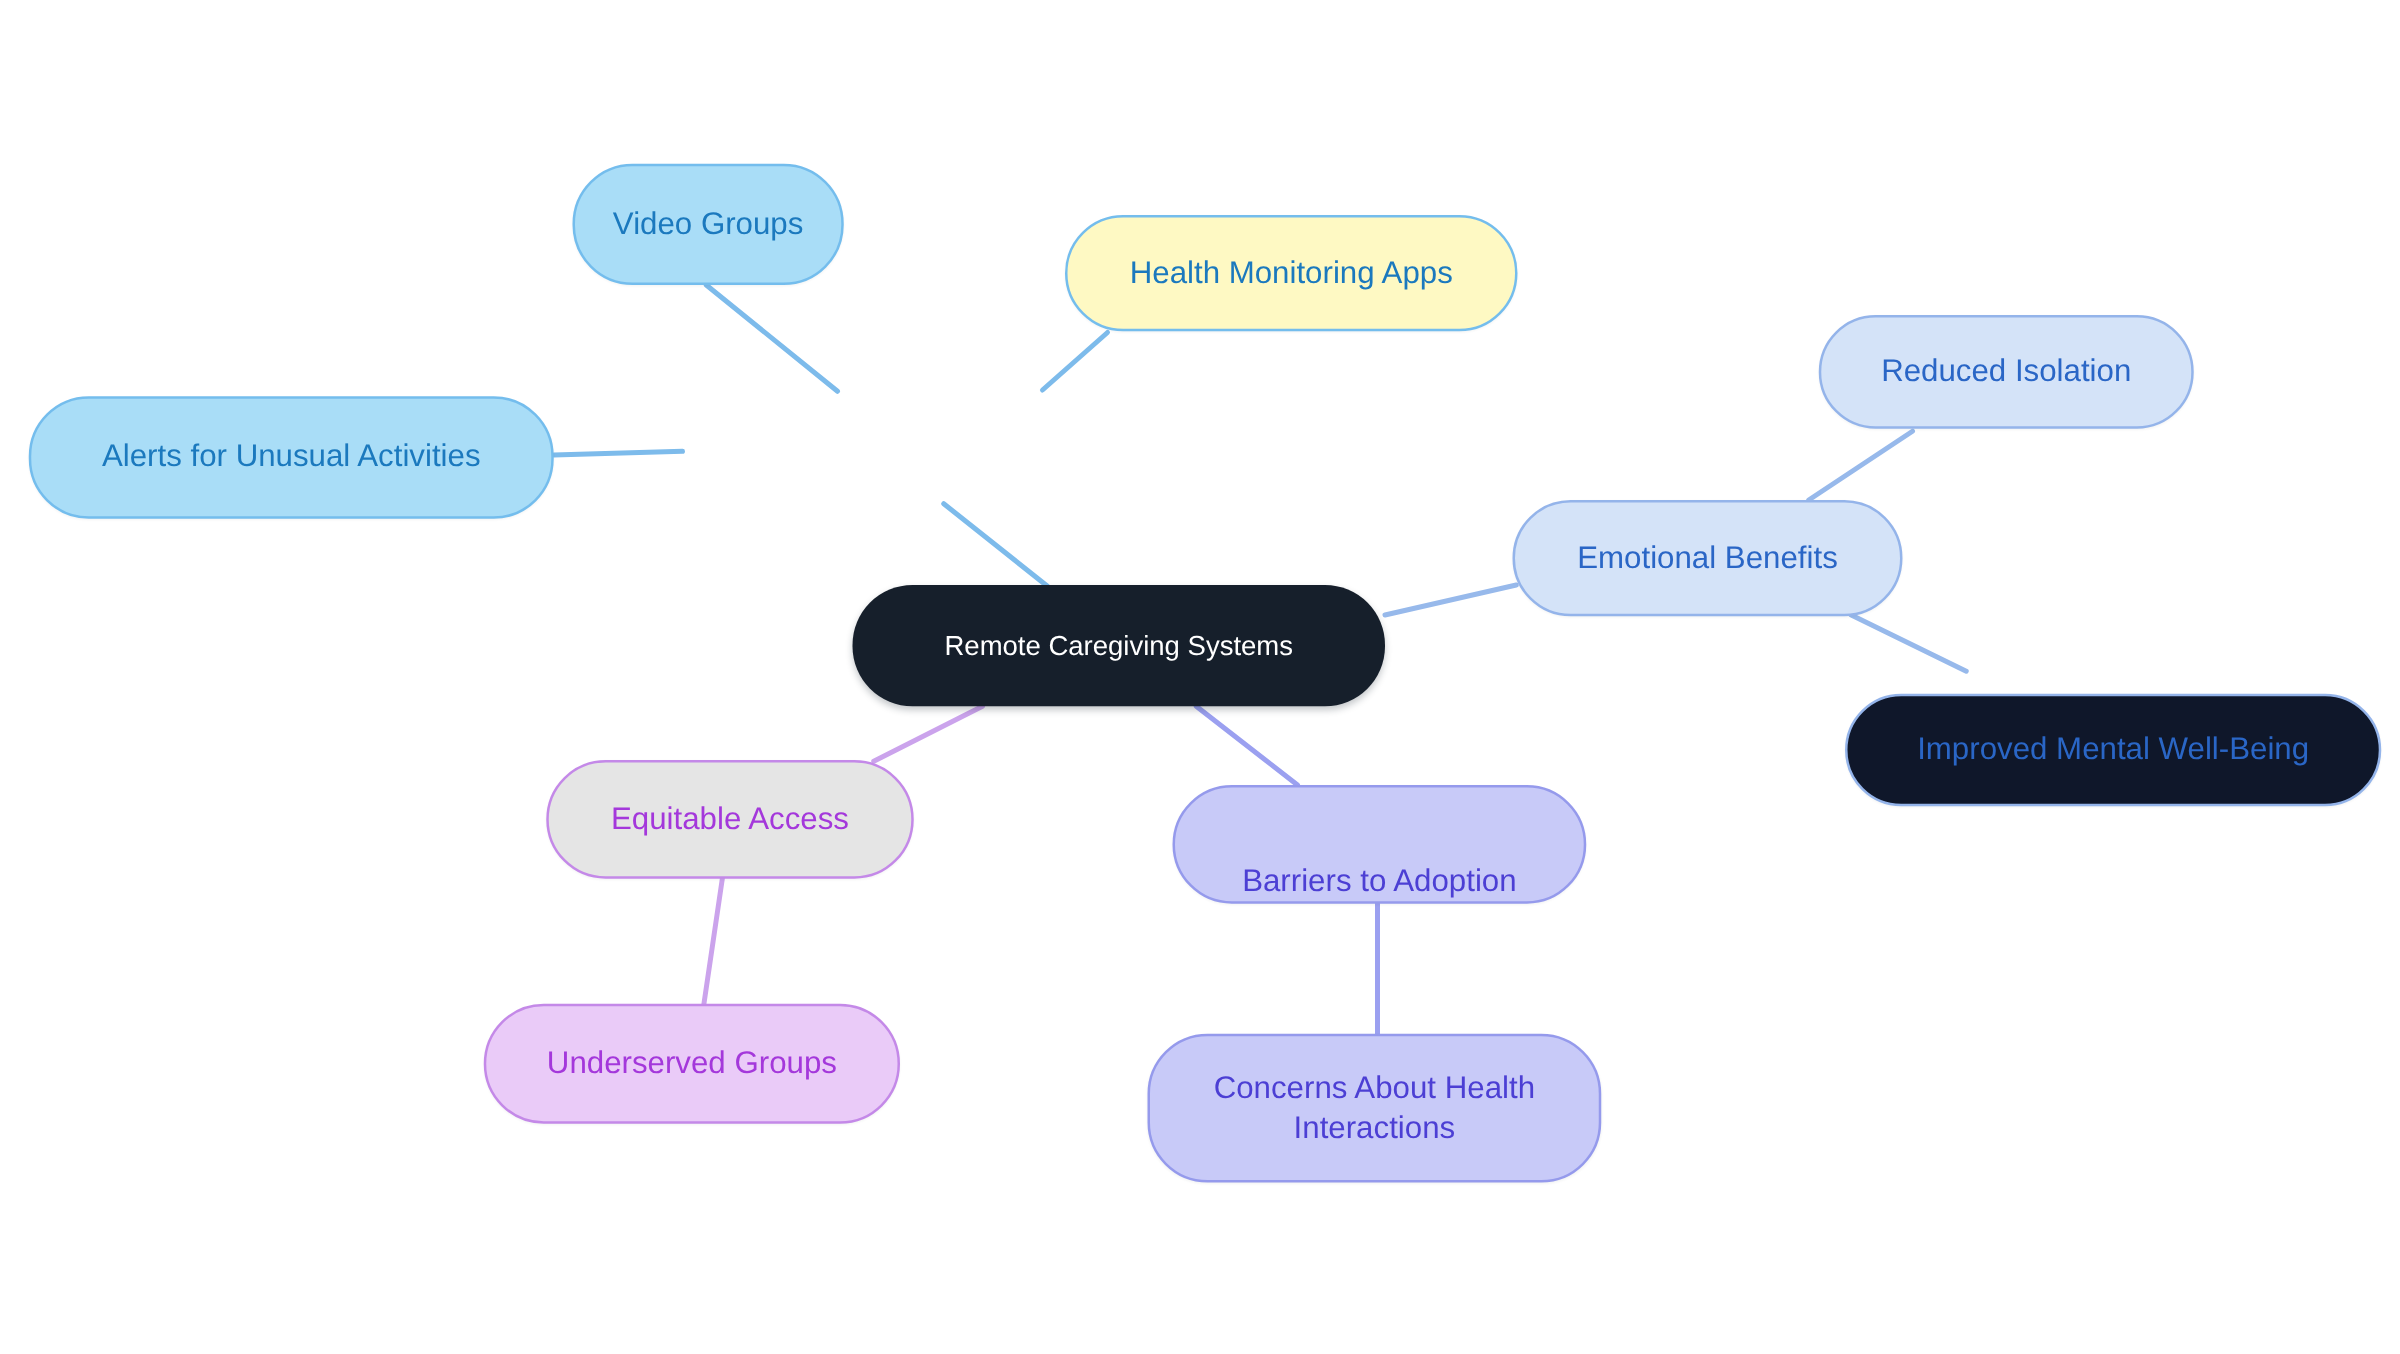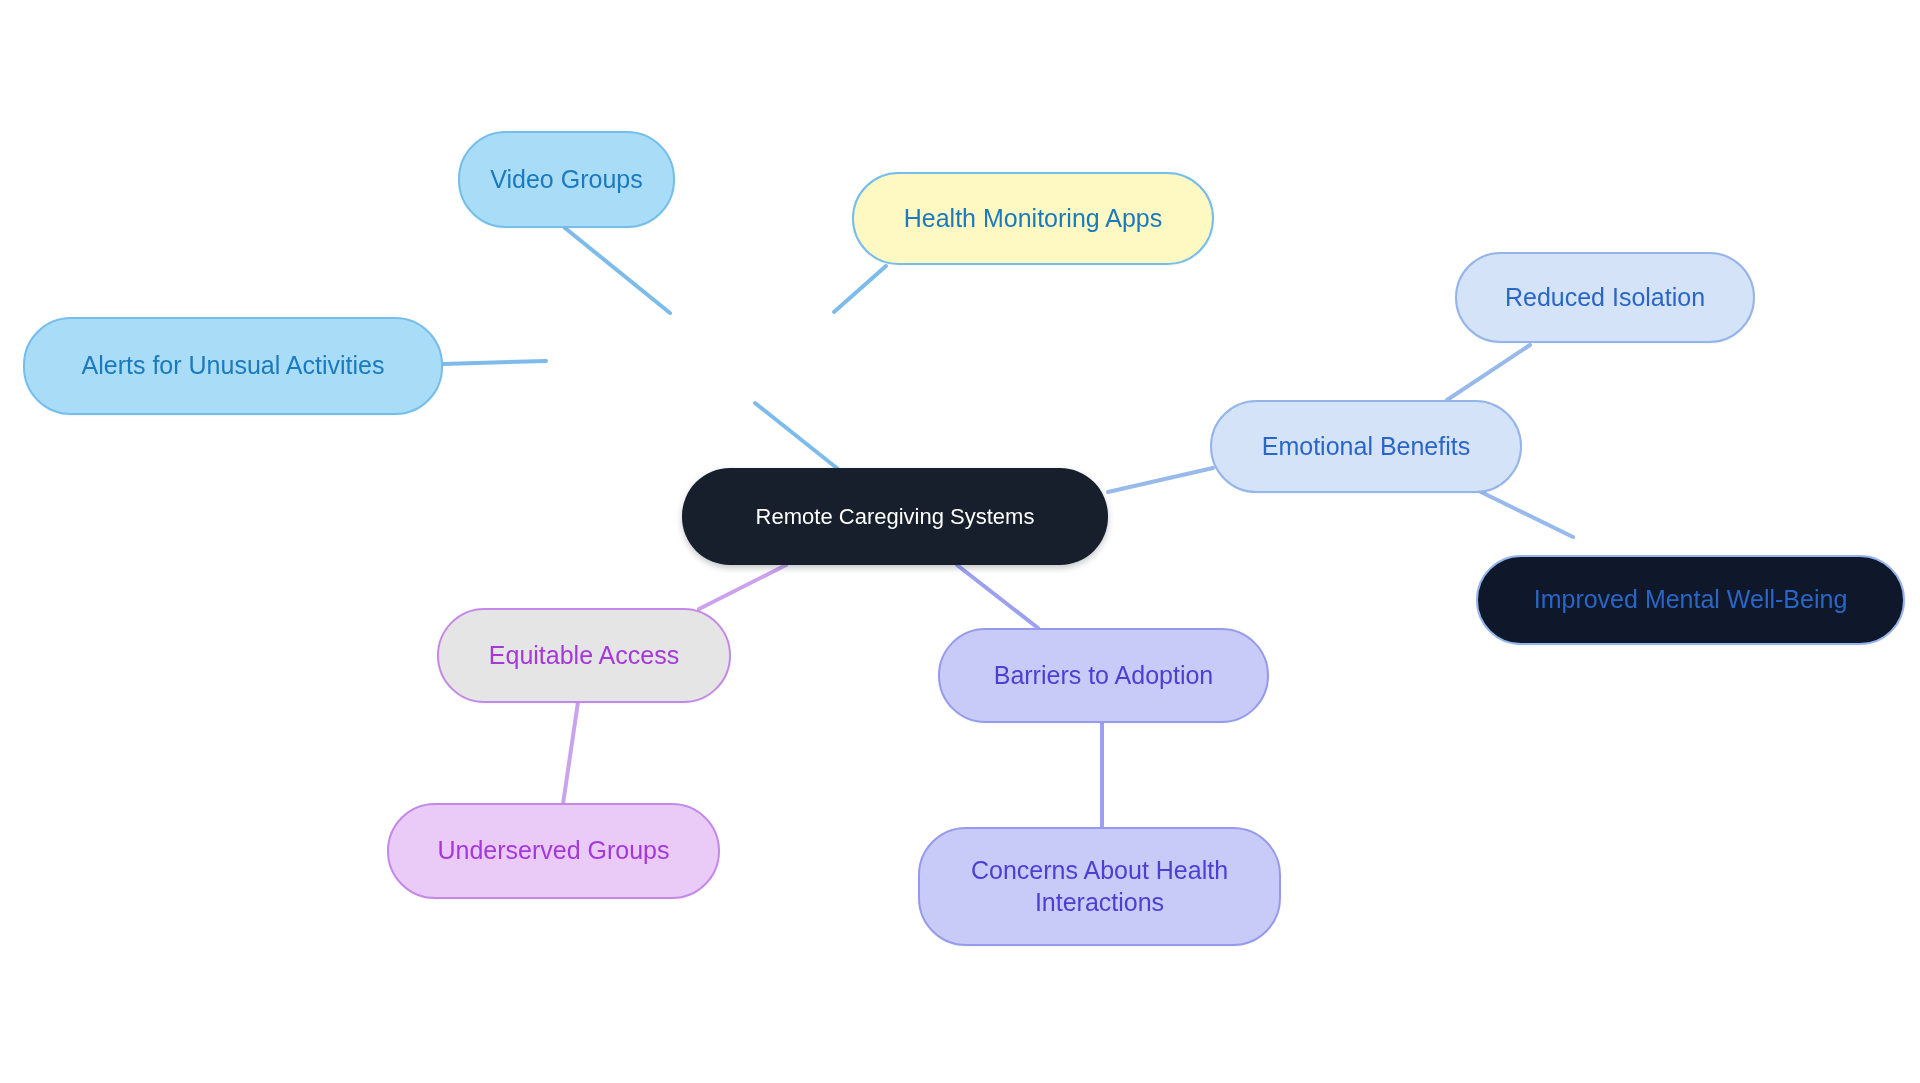"Barriers to Adoption" div.node { align-items: none -> flex-end }
